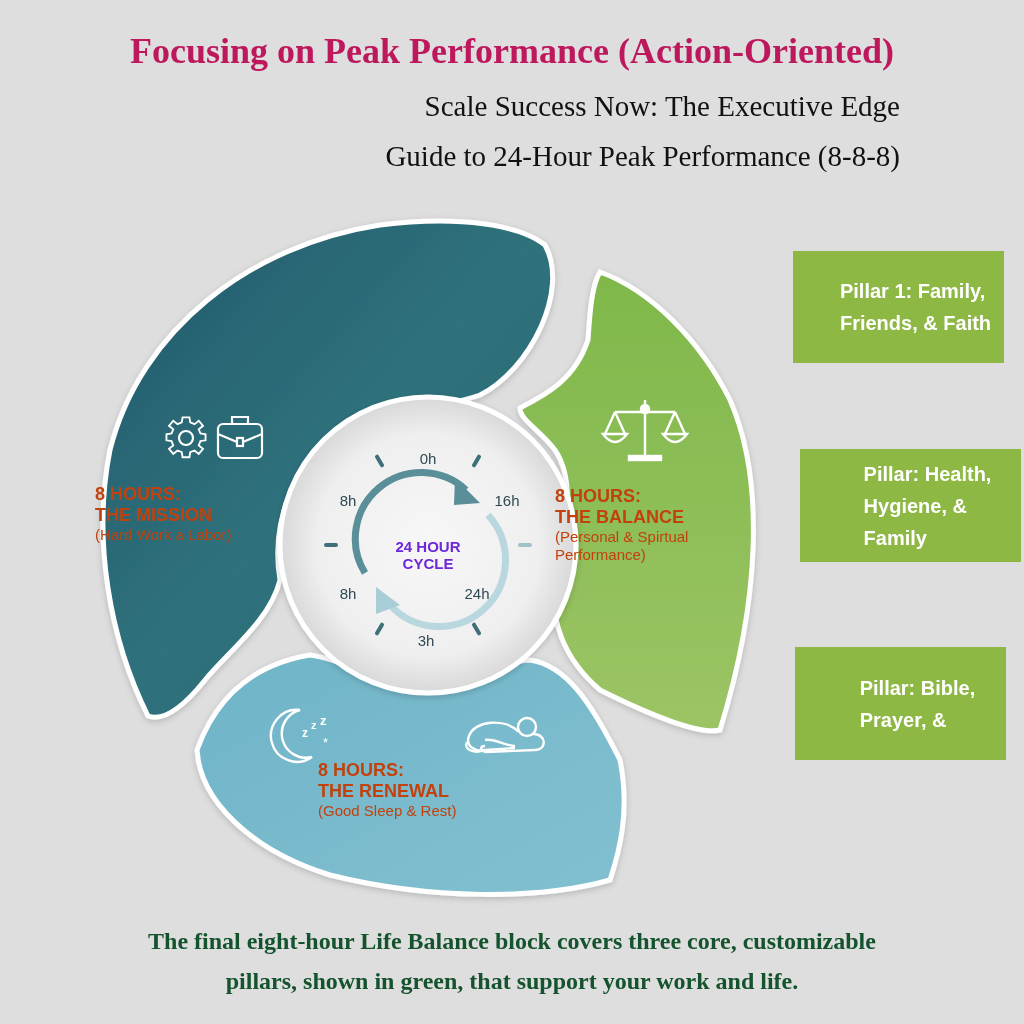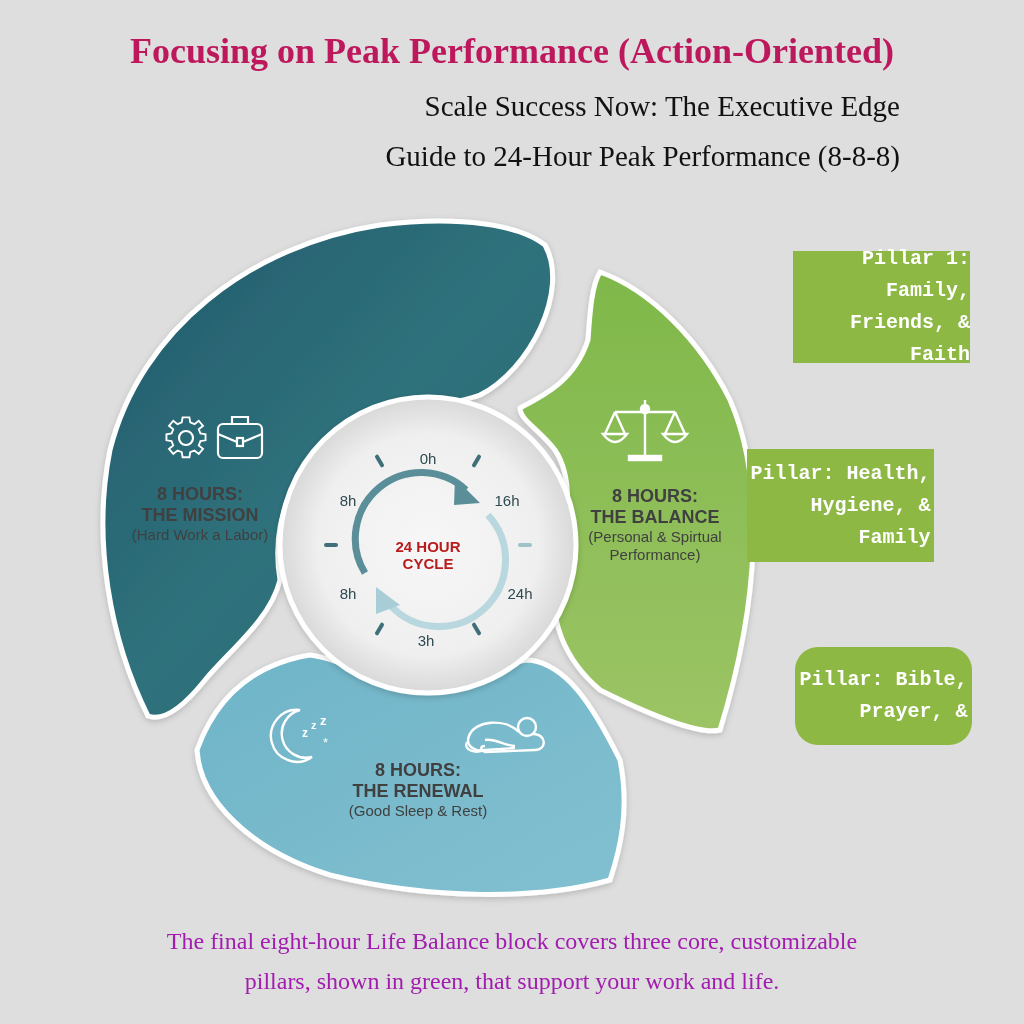"Pillar 1: Family," .pillar { font-family: Liberation Mono, monospace -> Liberation Sans, sans-serif; padding-left: none -> 34px; text-align: right -> left }
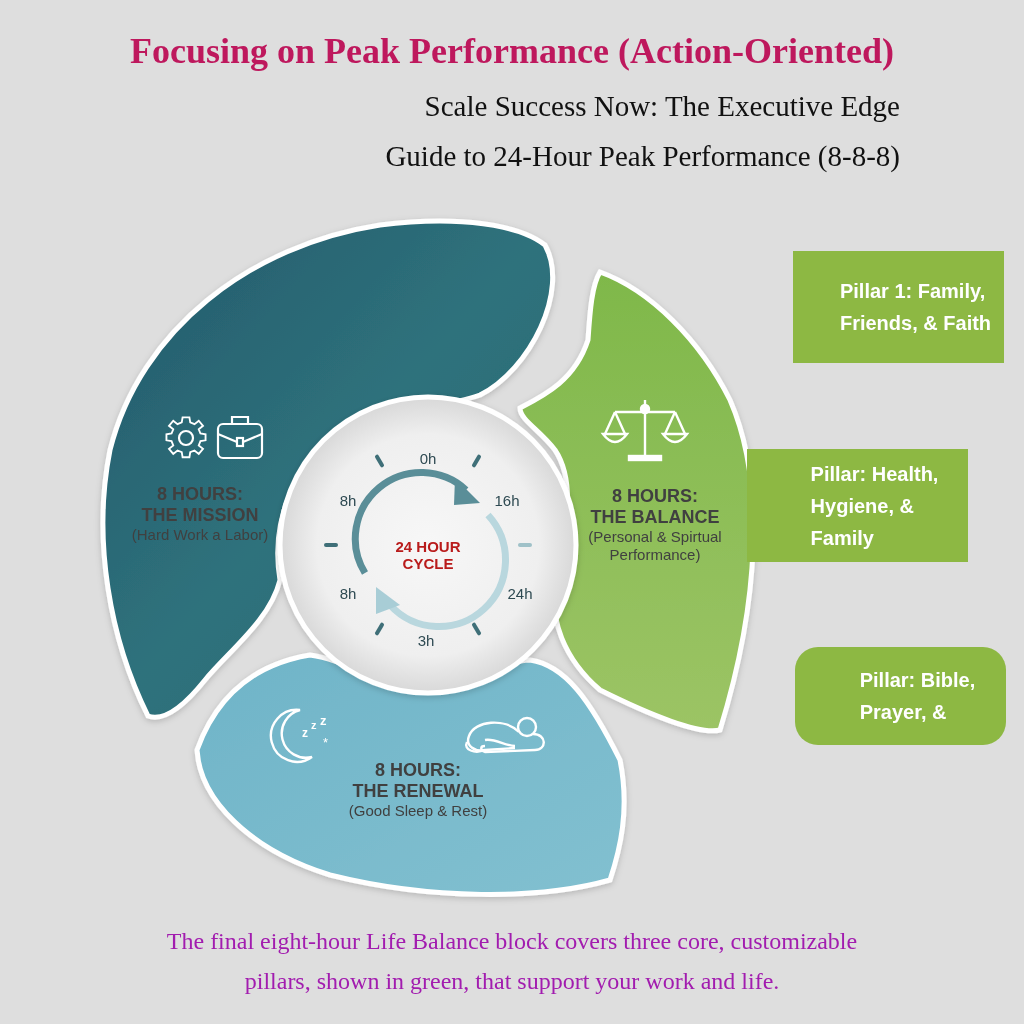"Pillar: Health," div.pillar { left: 747px -> 800px }
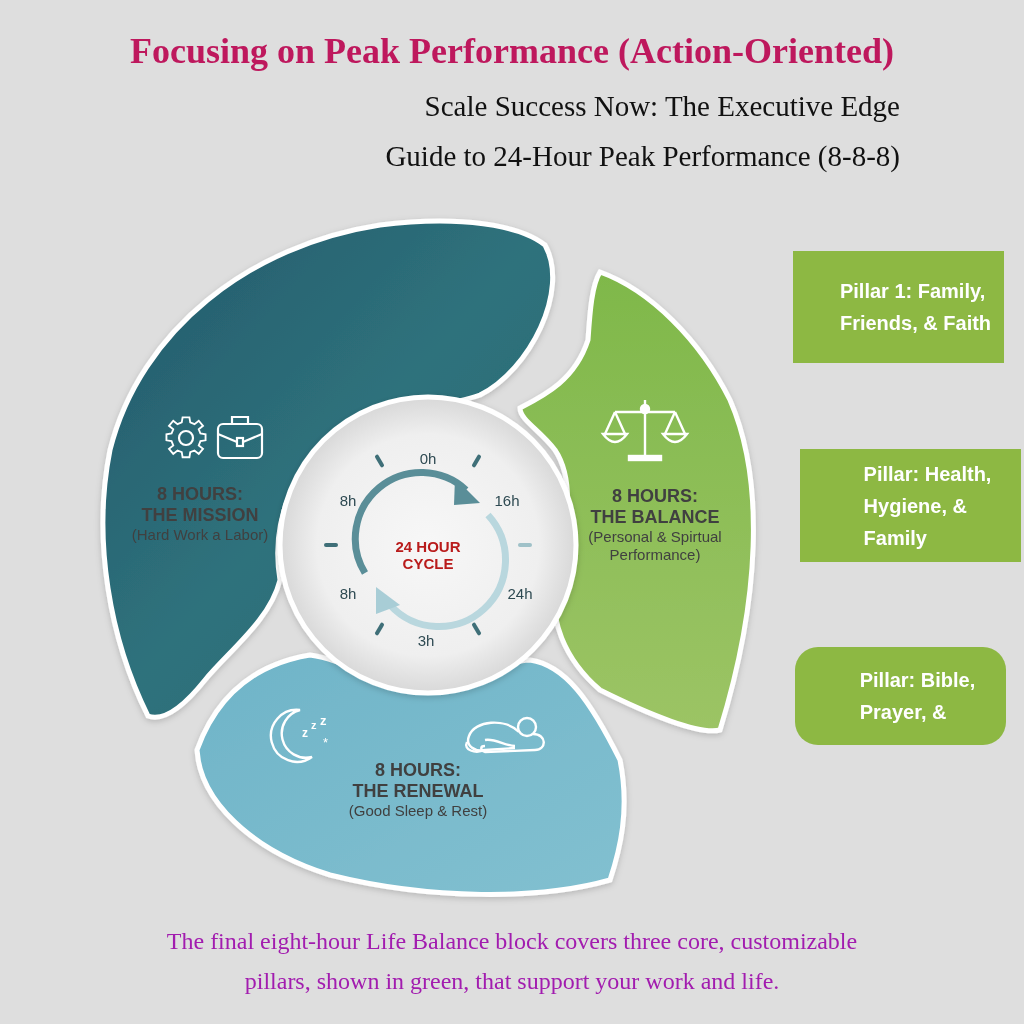"8 HOURS:" .seg-text { color: #404040 -> #c2410c; text-align: center -> left }
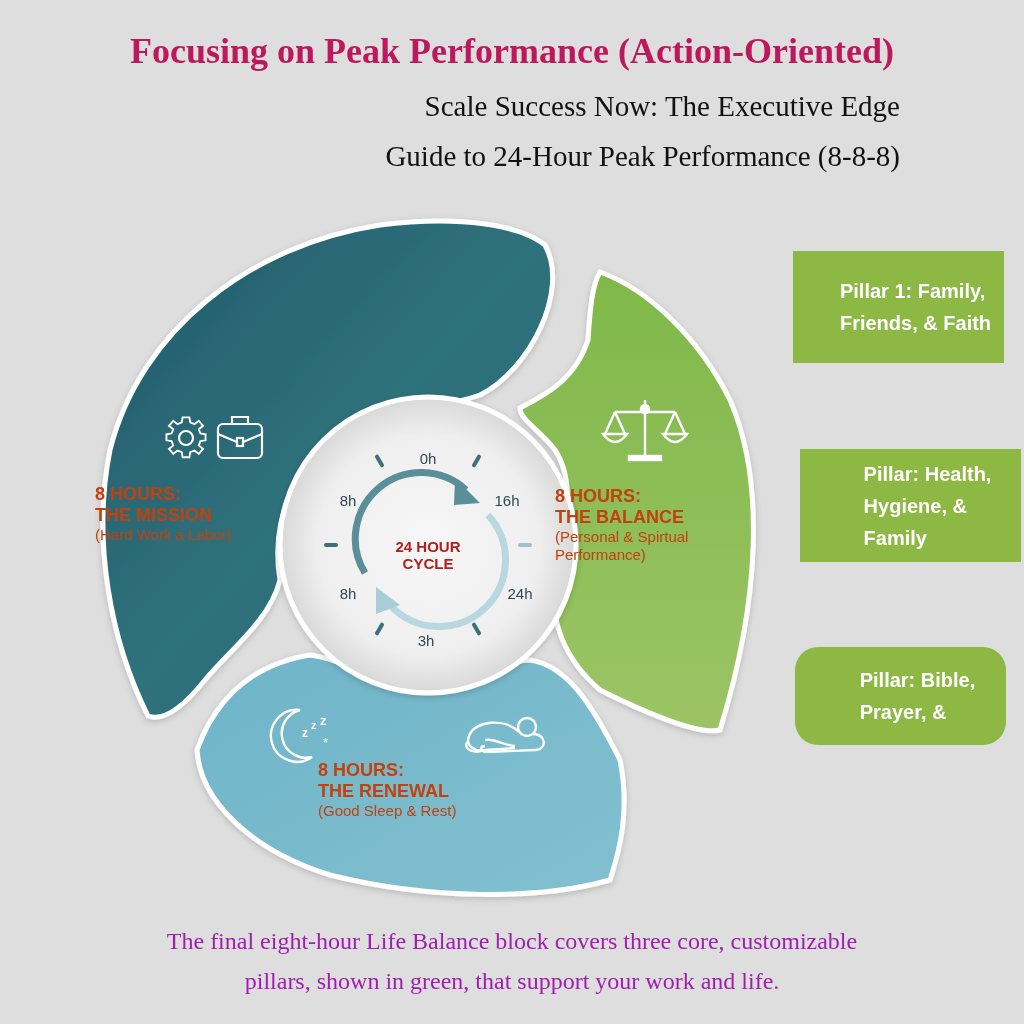"24 HOUR" .clock-center { color: #b91c1c -> #6d28d9 }
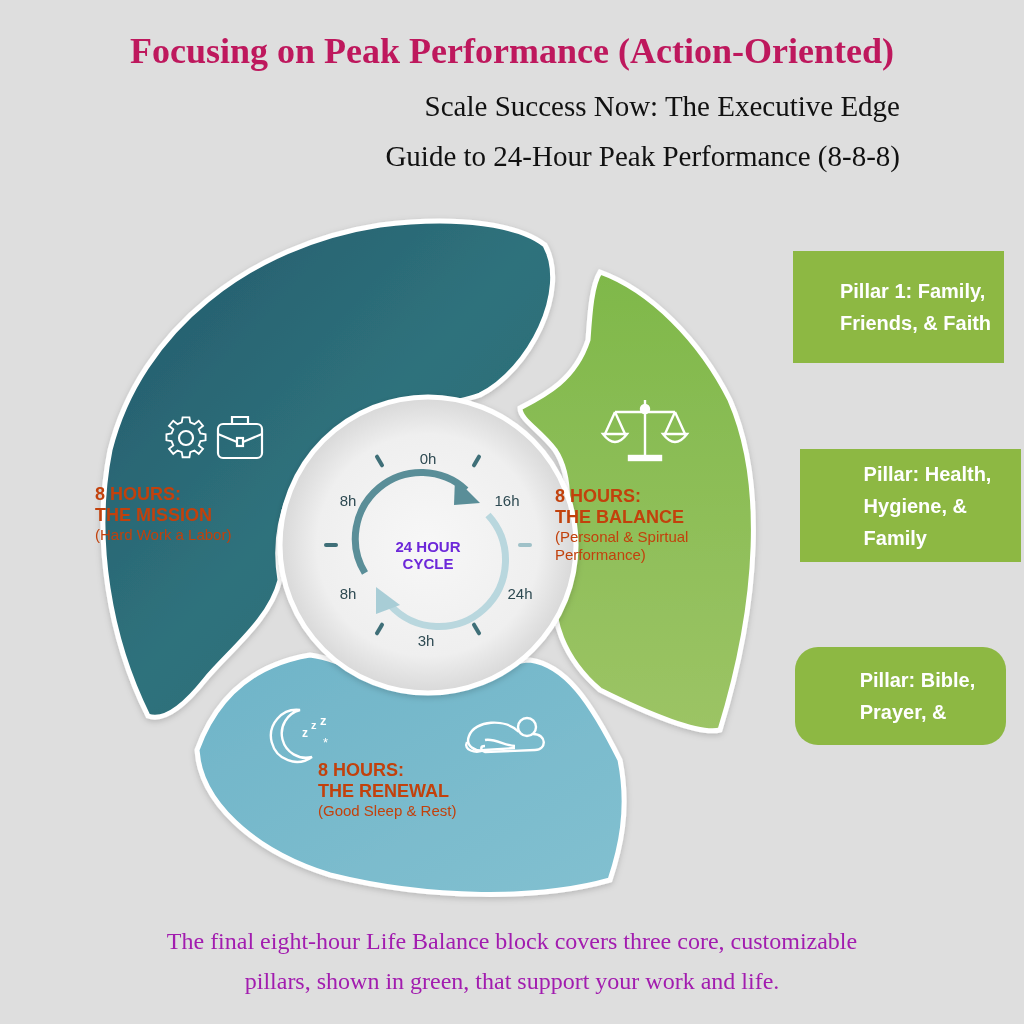"24h" div.clock-label { left: 520px -> 477px }
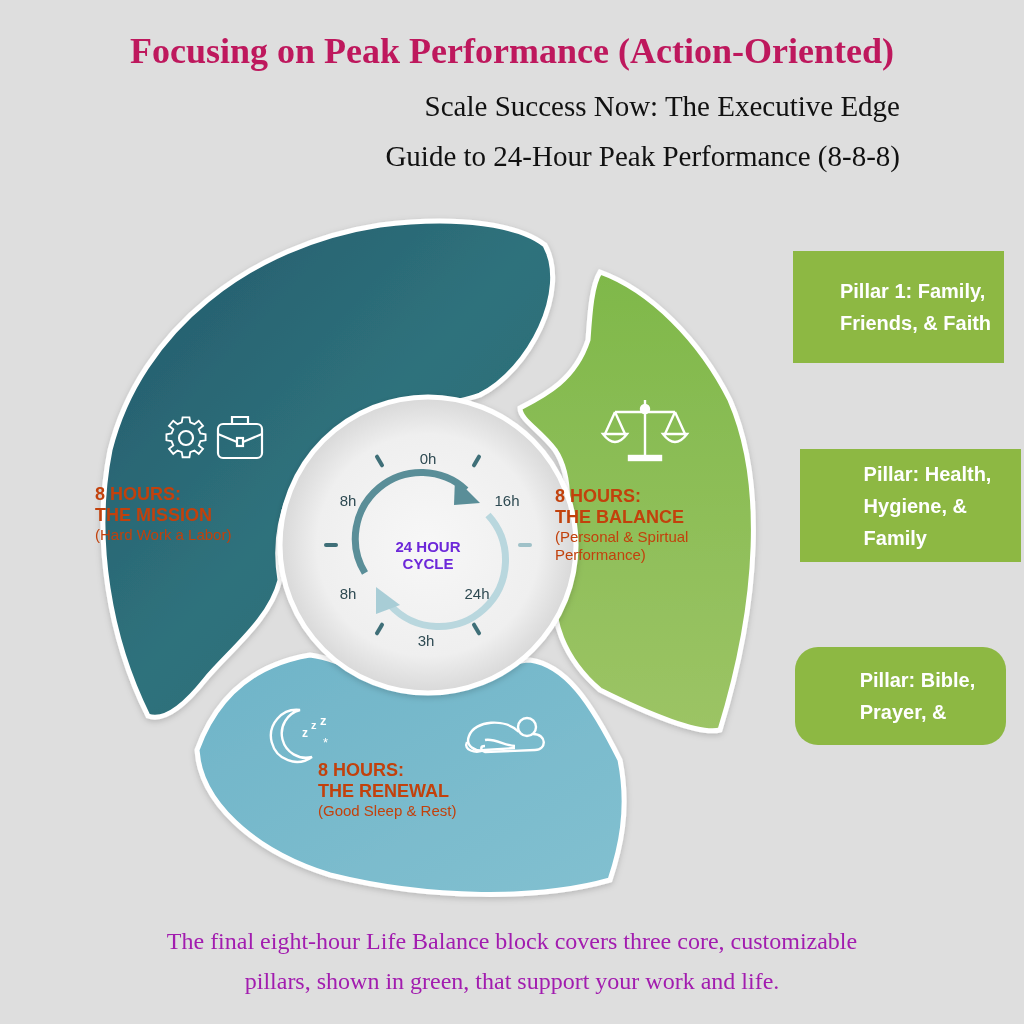"Pillar: Bible," div.pillar { border-radius: 23px -> none; height: 98px -> 113px }
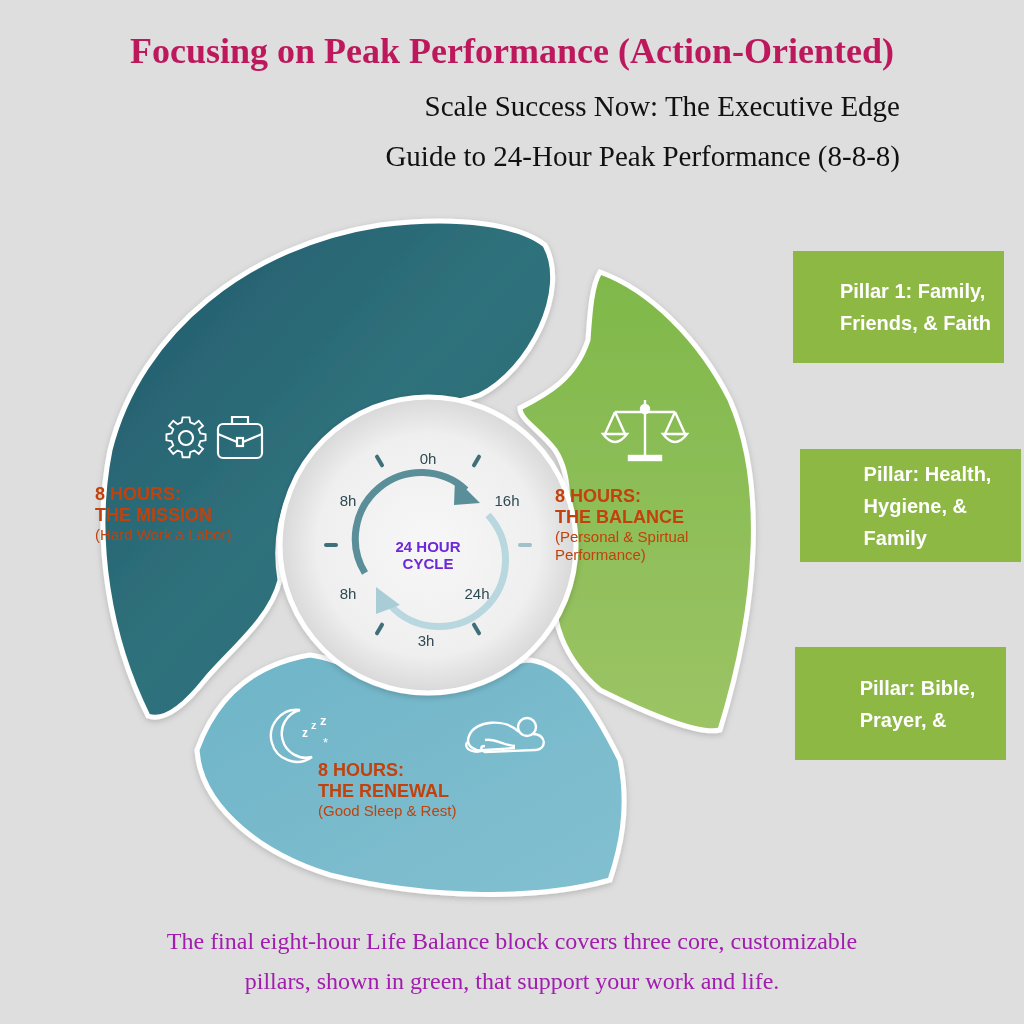"The final eight-hour Life Balance" .footer { color: #a21caf -> #14532d; font-weight: normal -> bold }
